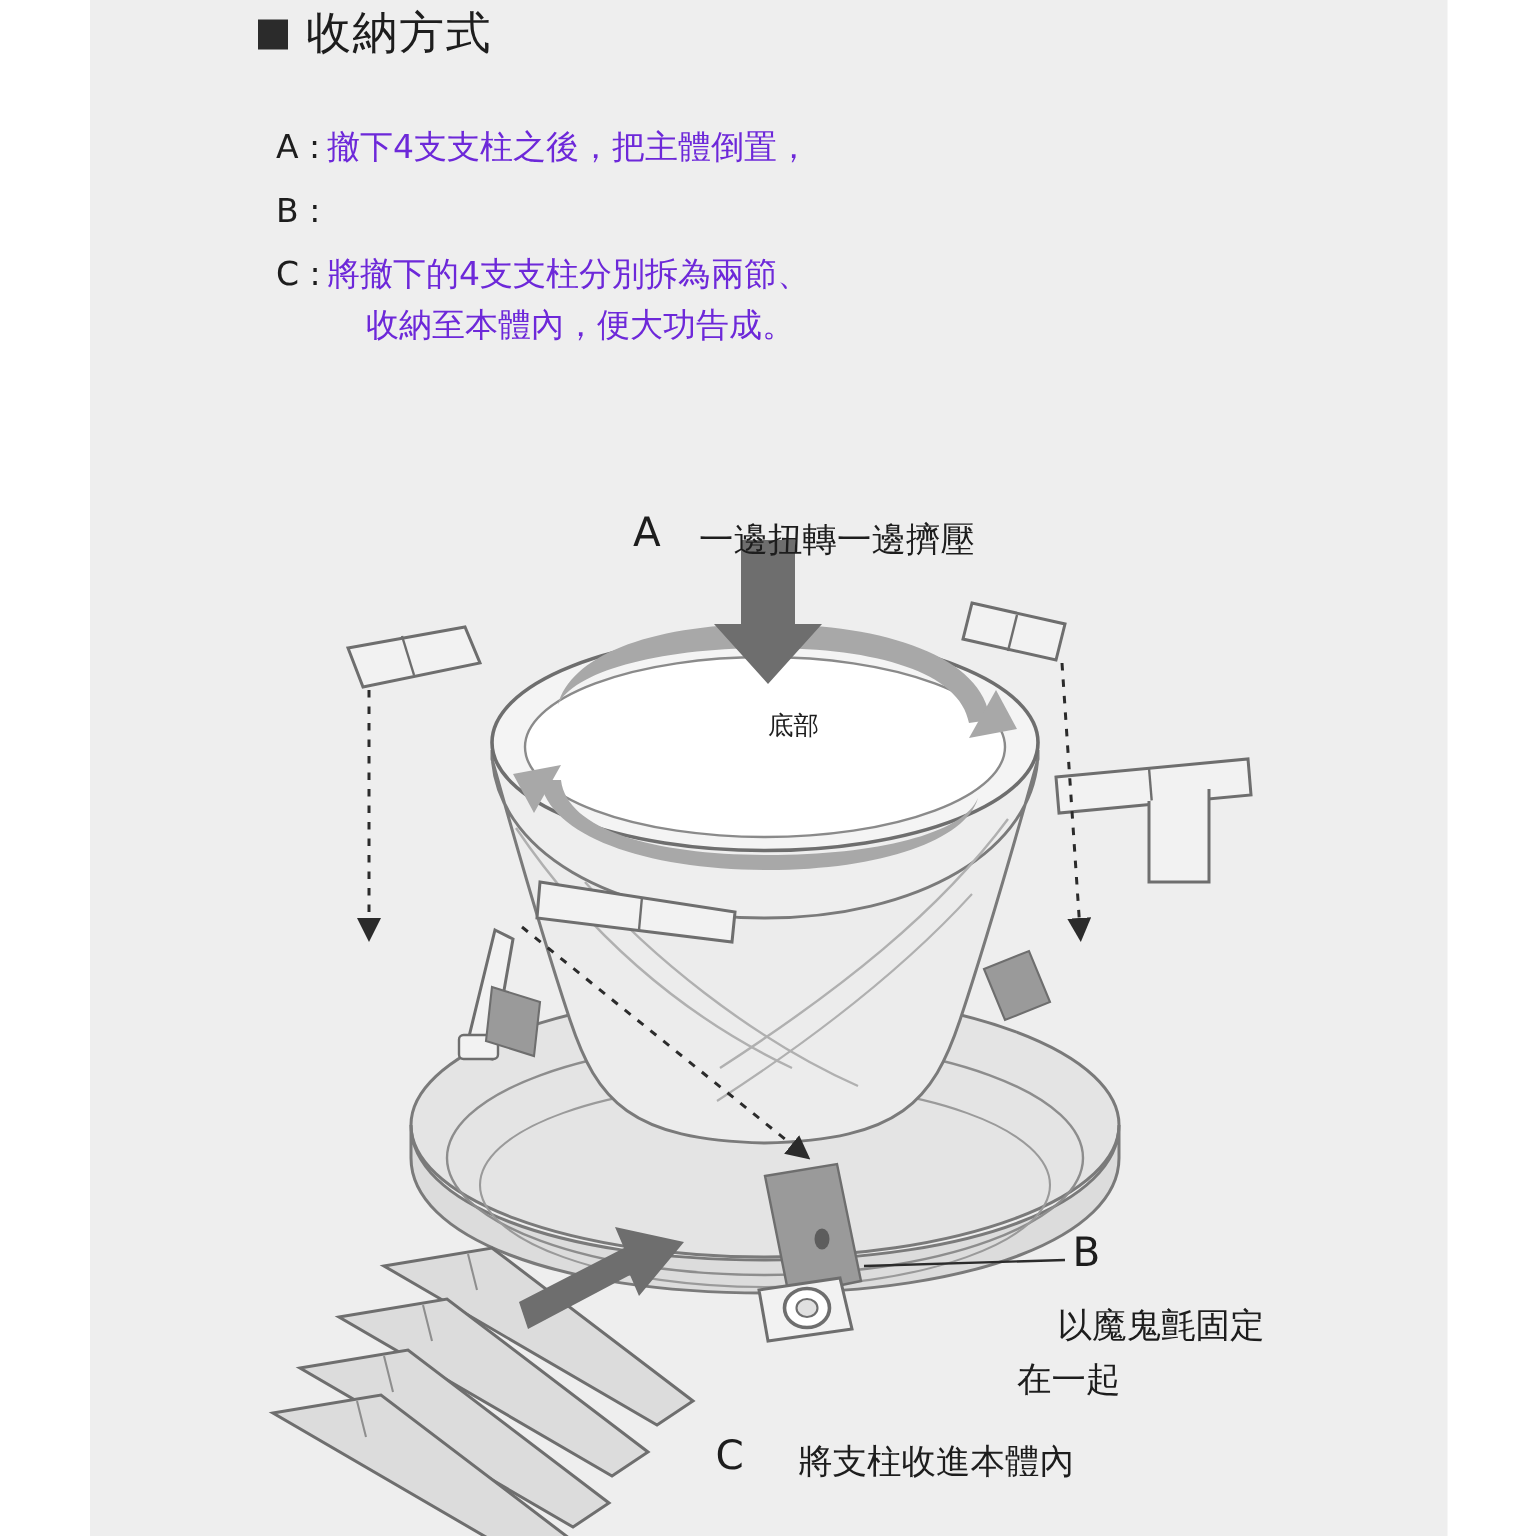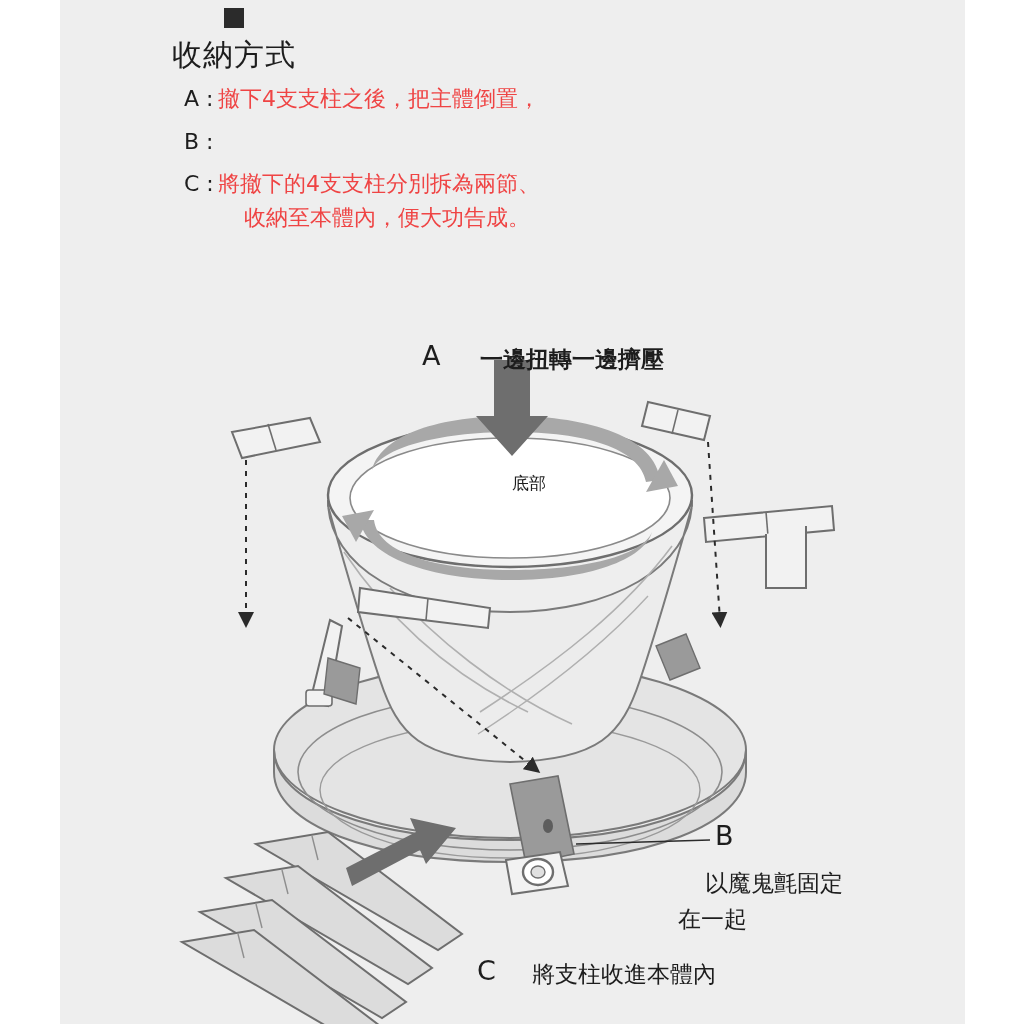"收納方式" #heading { flex-direction: column -> none }
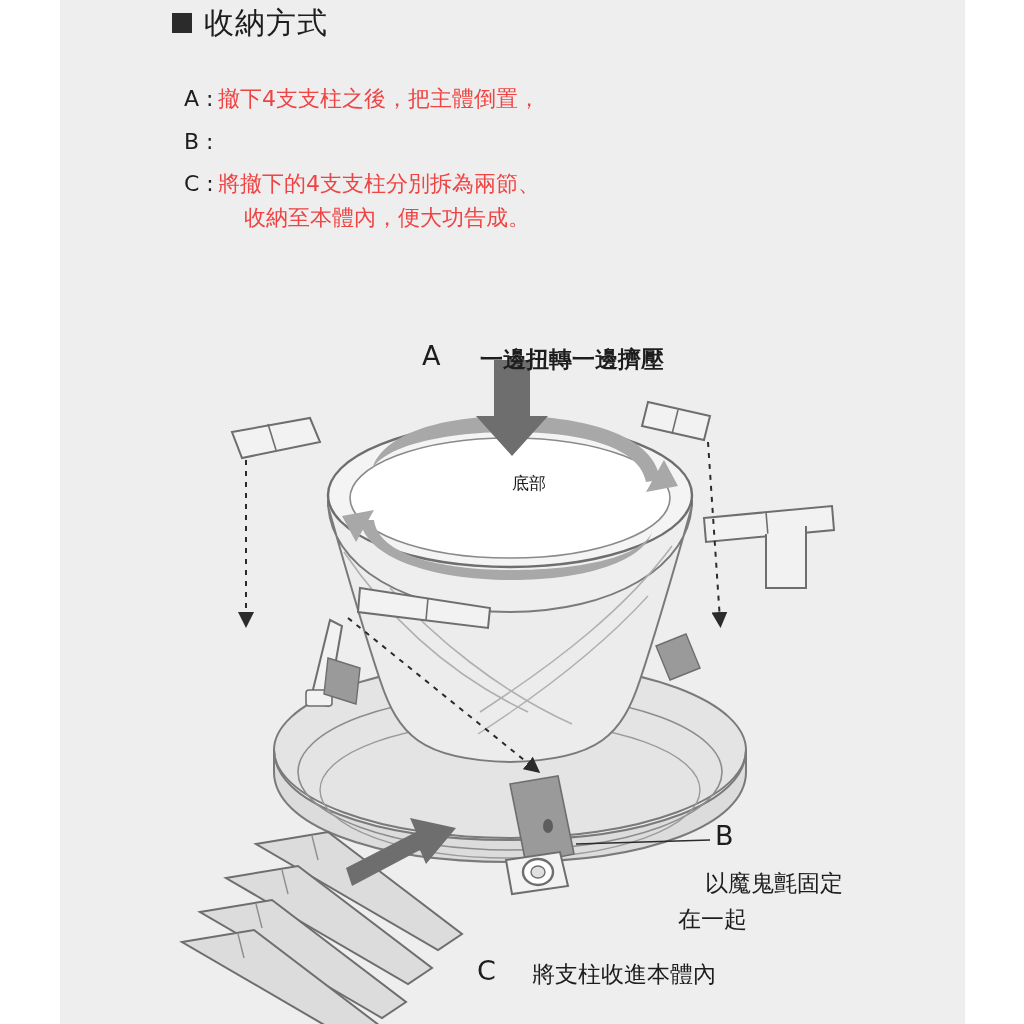"撤下4支支柱之後，把主體倒置，" .step .line { color: #ef4444 -> #6d28d9 }
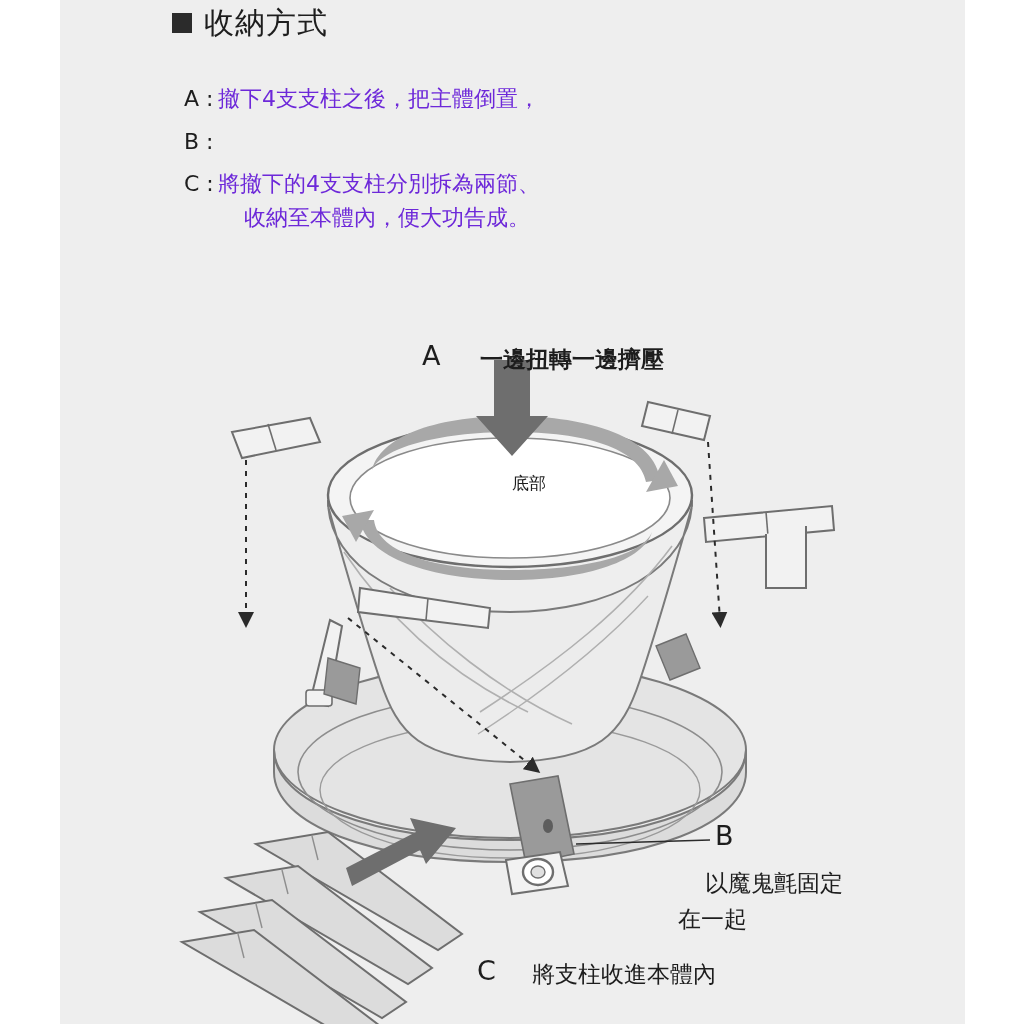"一邊扭轉一邊擠壓" #lbl-a-text { font-weight: bold -> none; left: 420px -> 406px }
